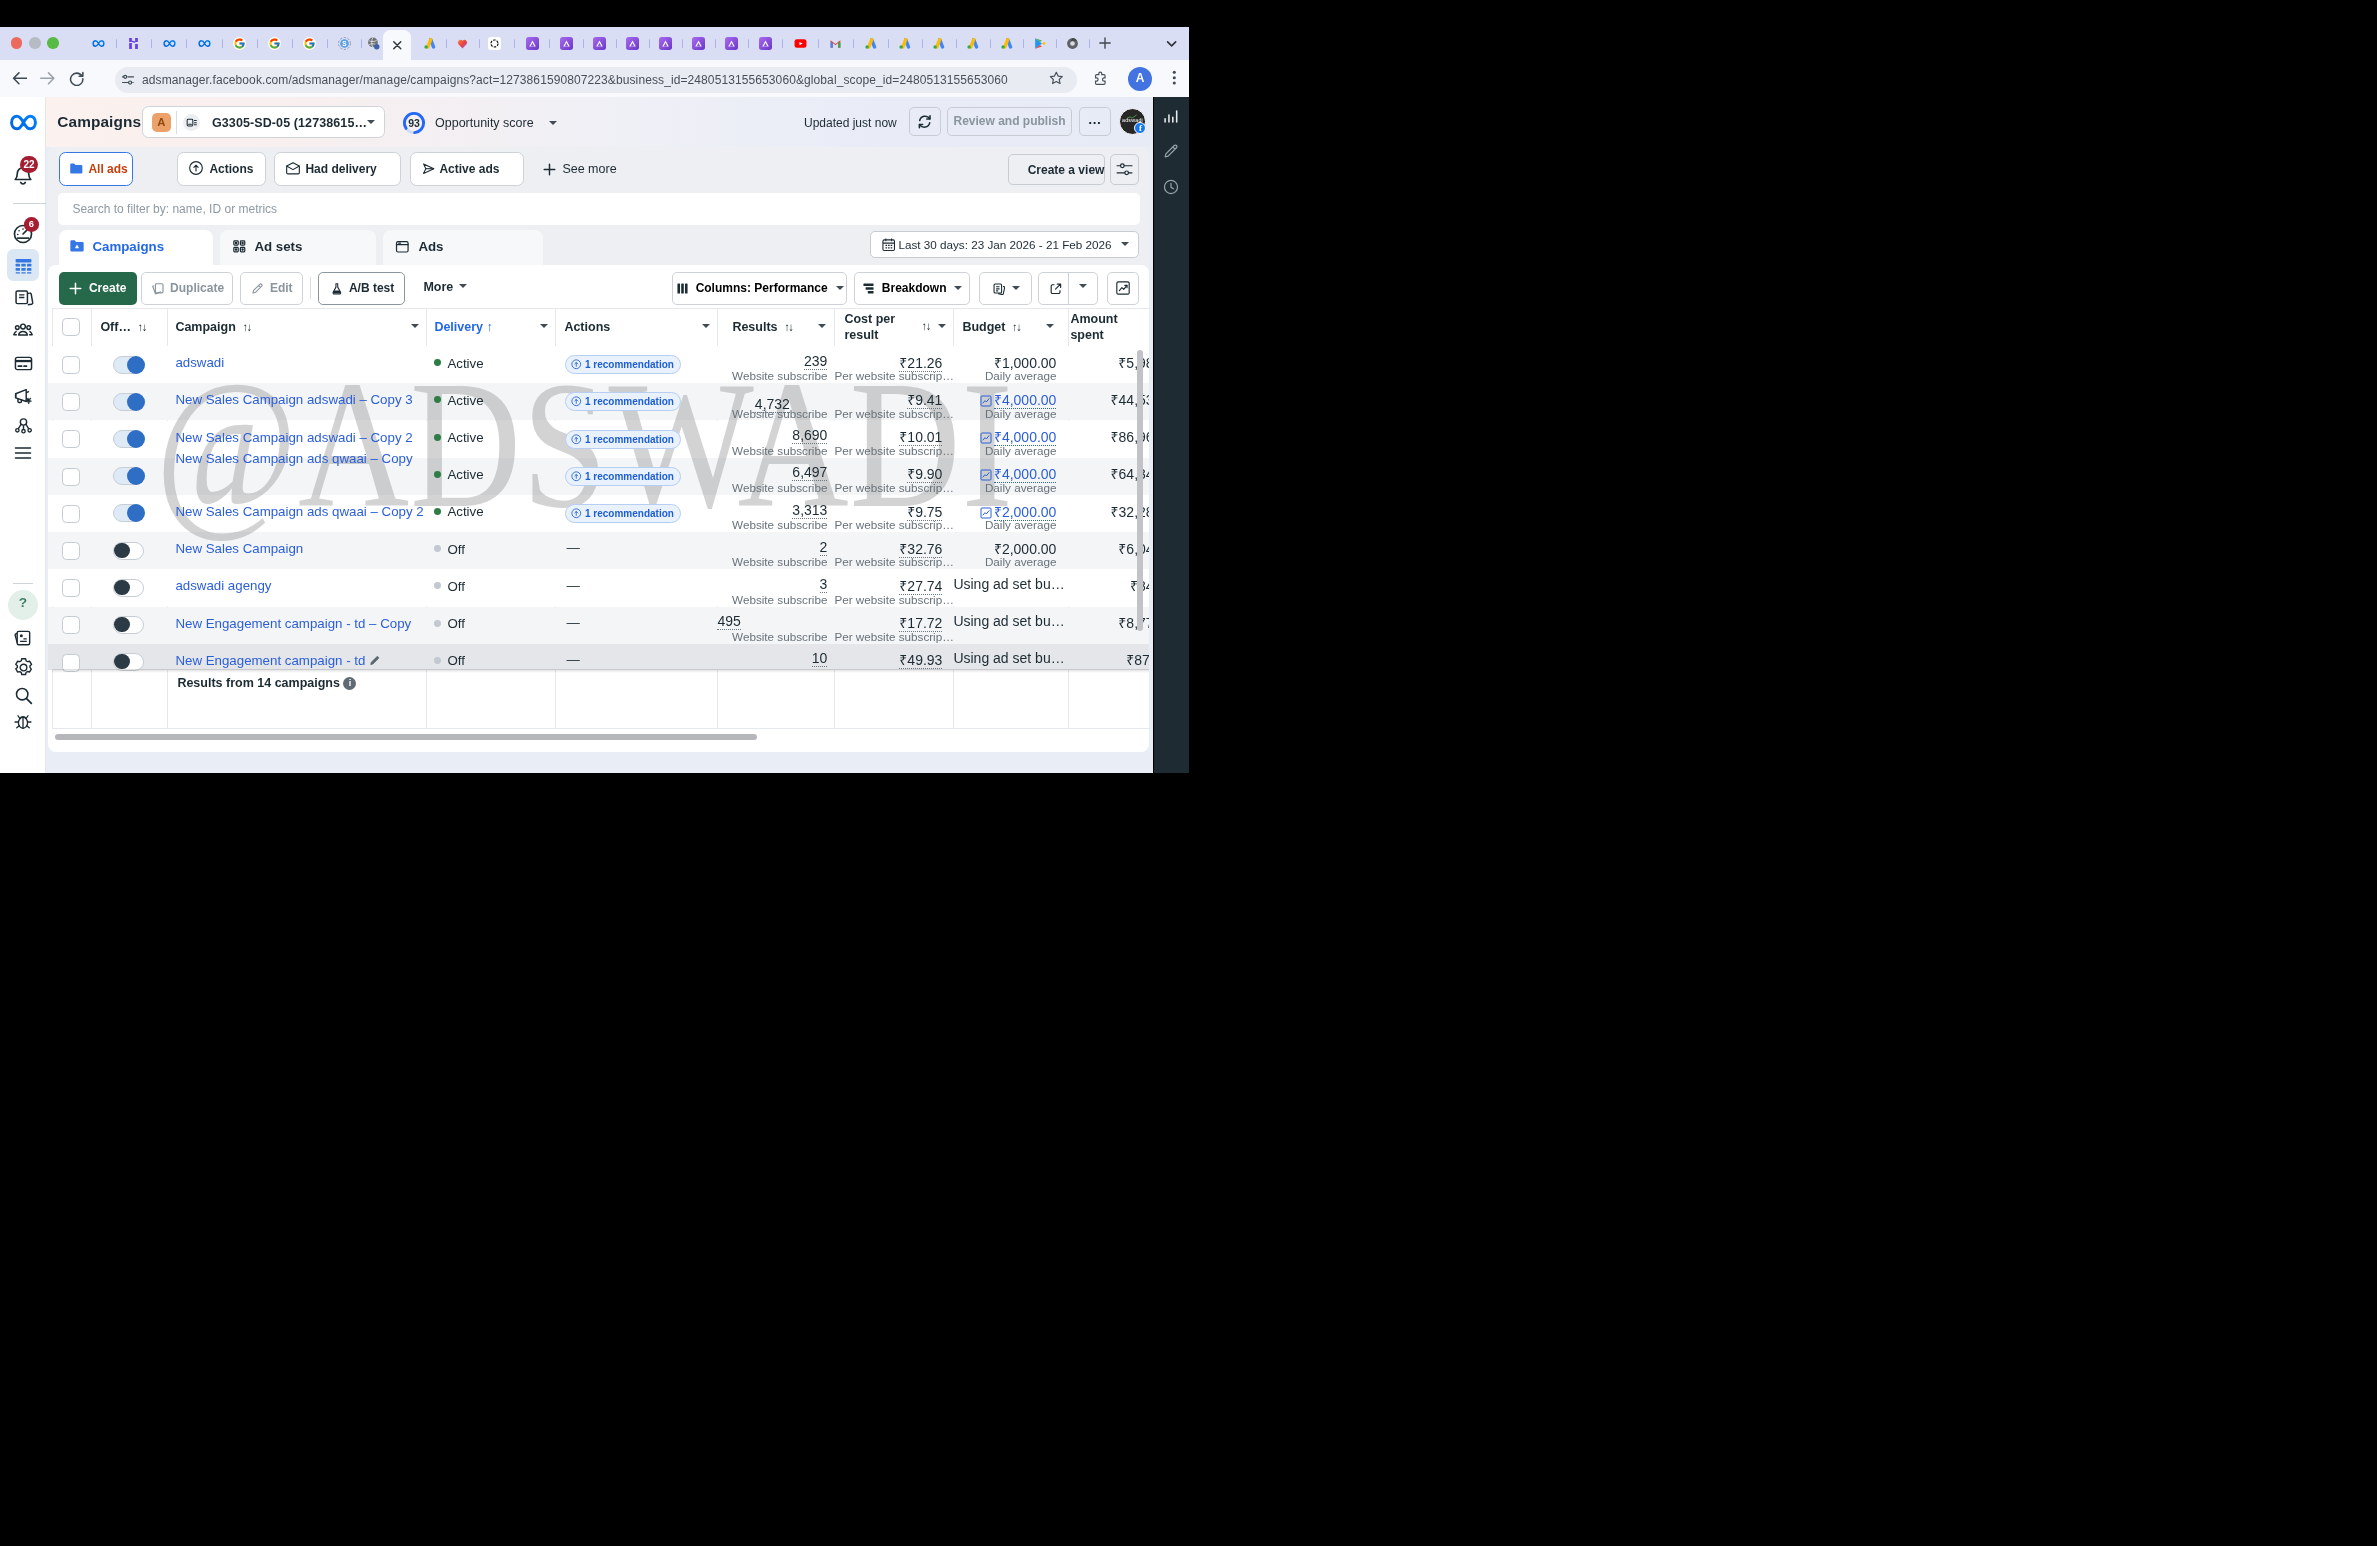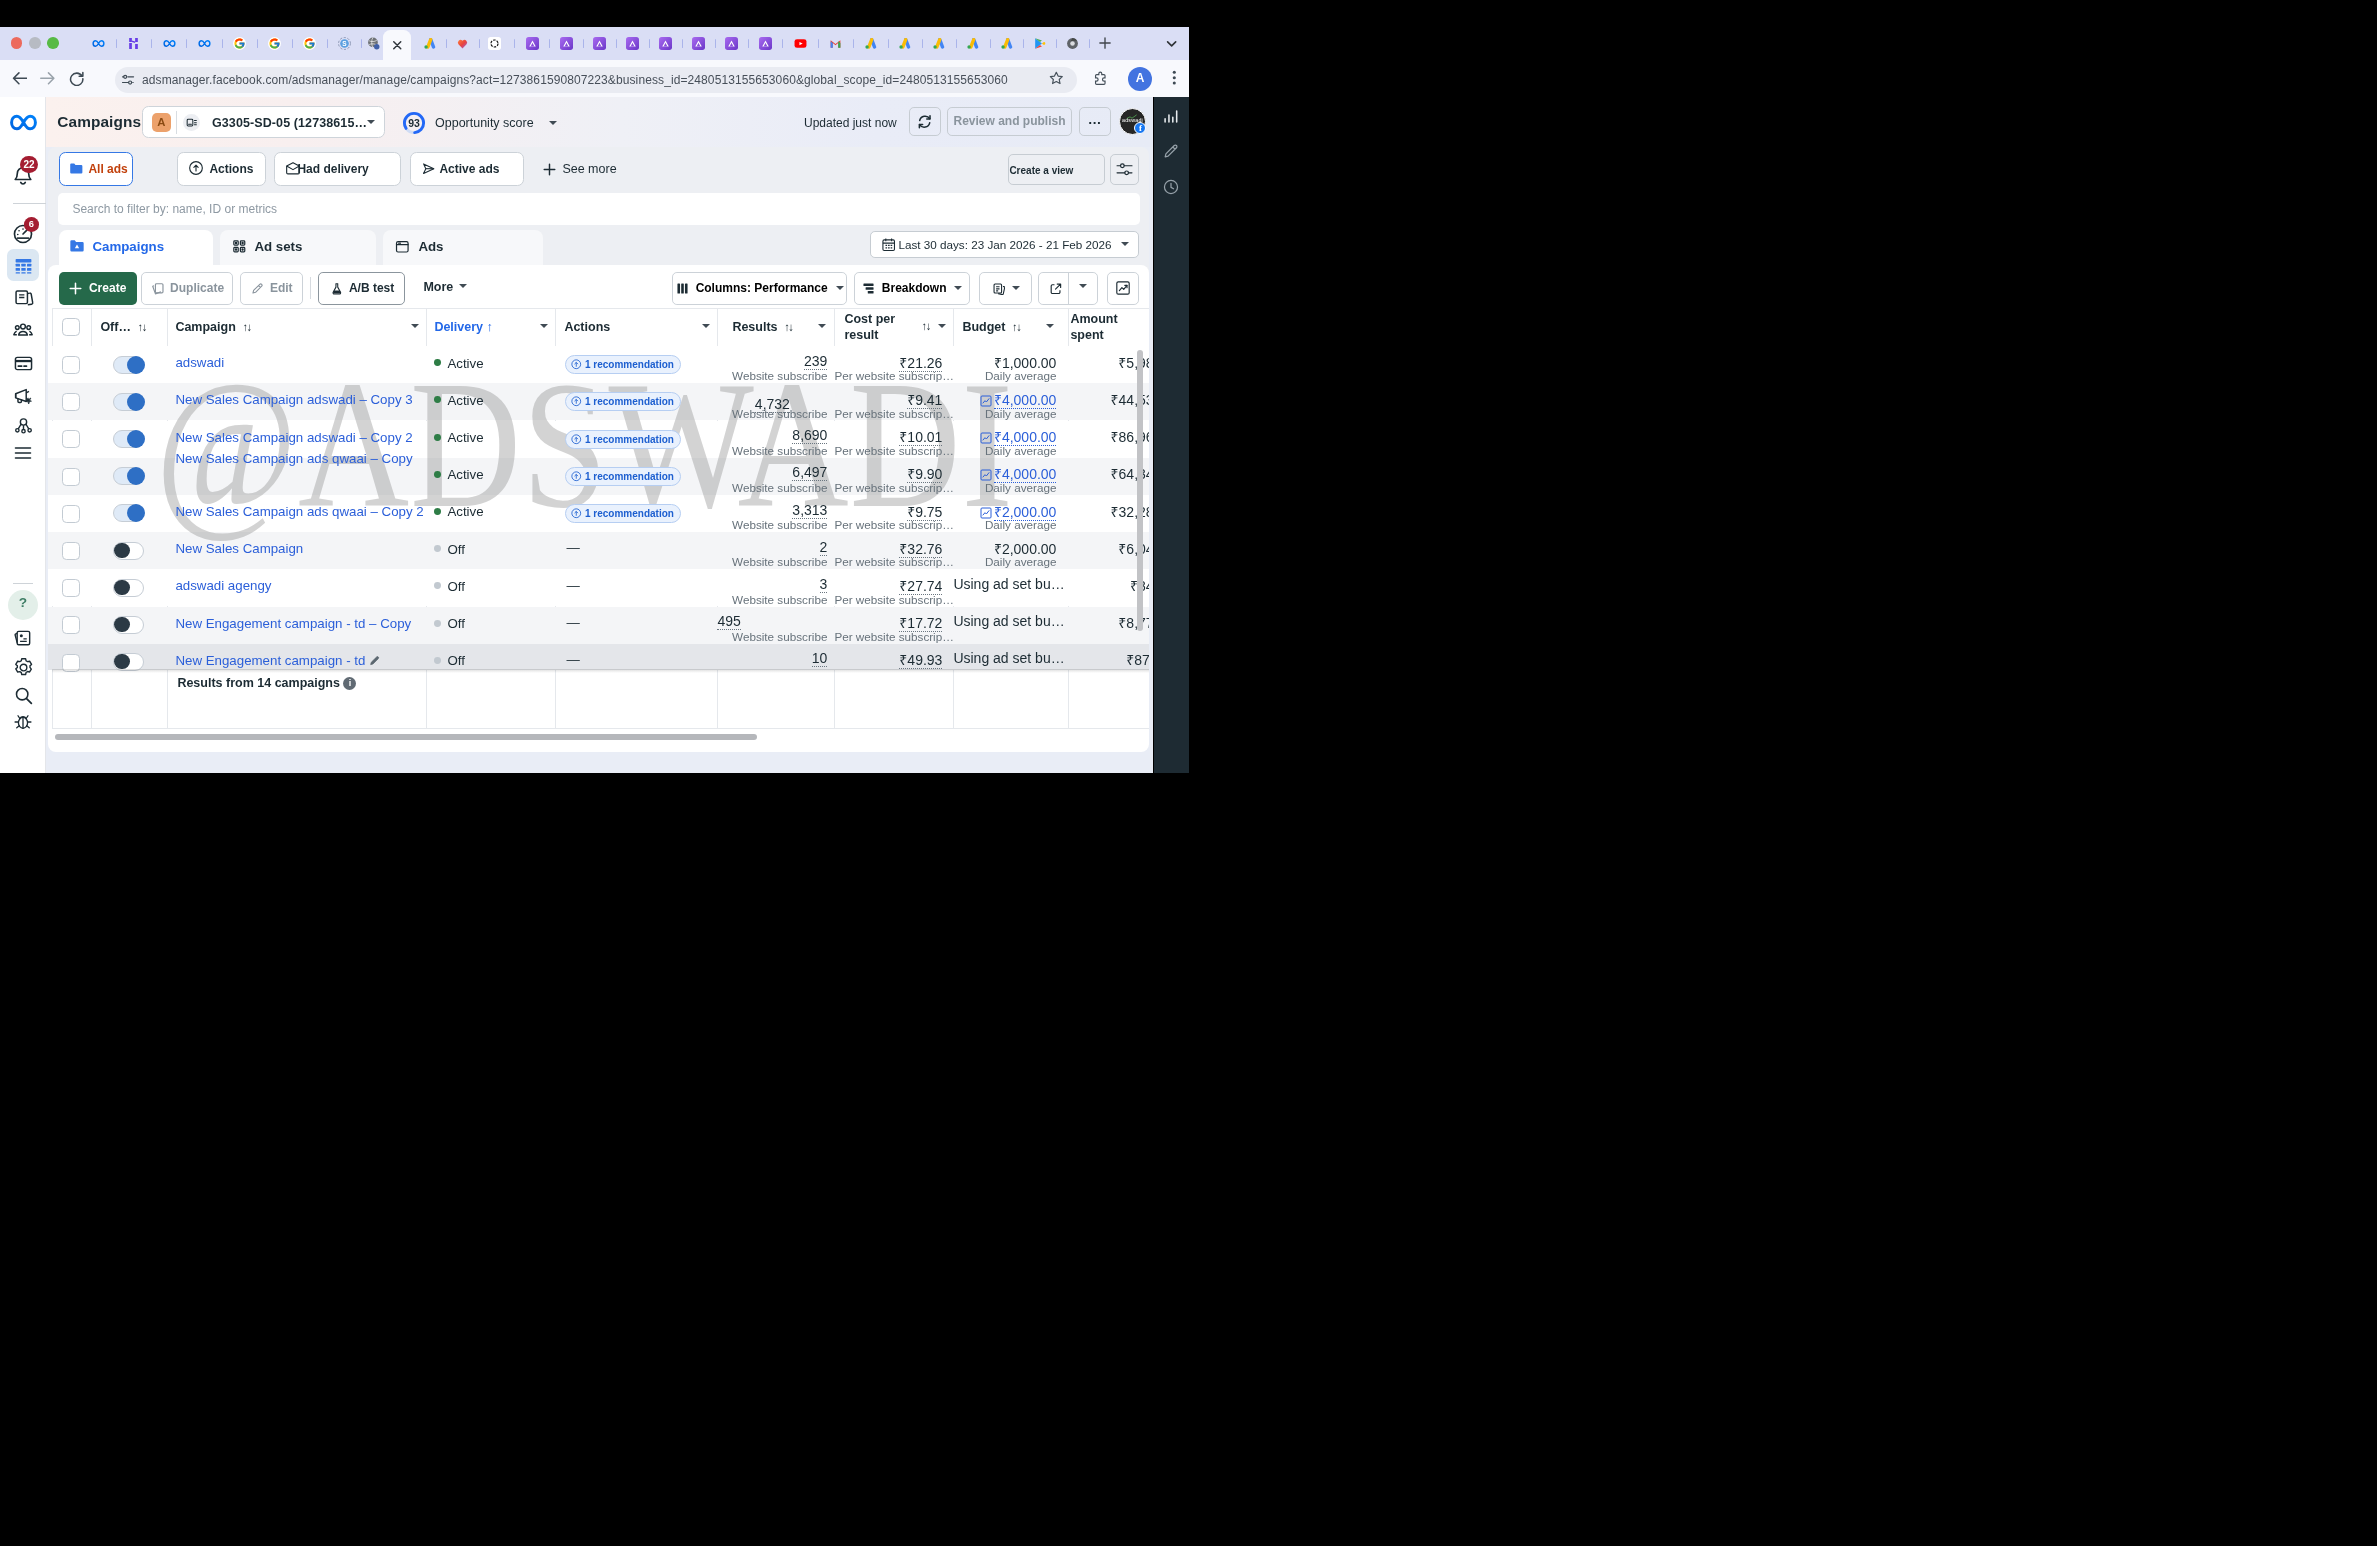"Had delivery" div.abs { left: 249px -> 257px }
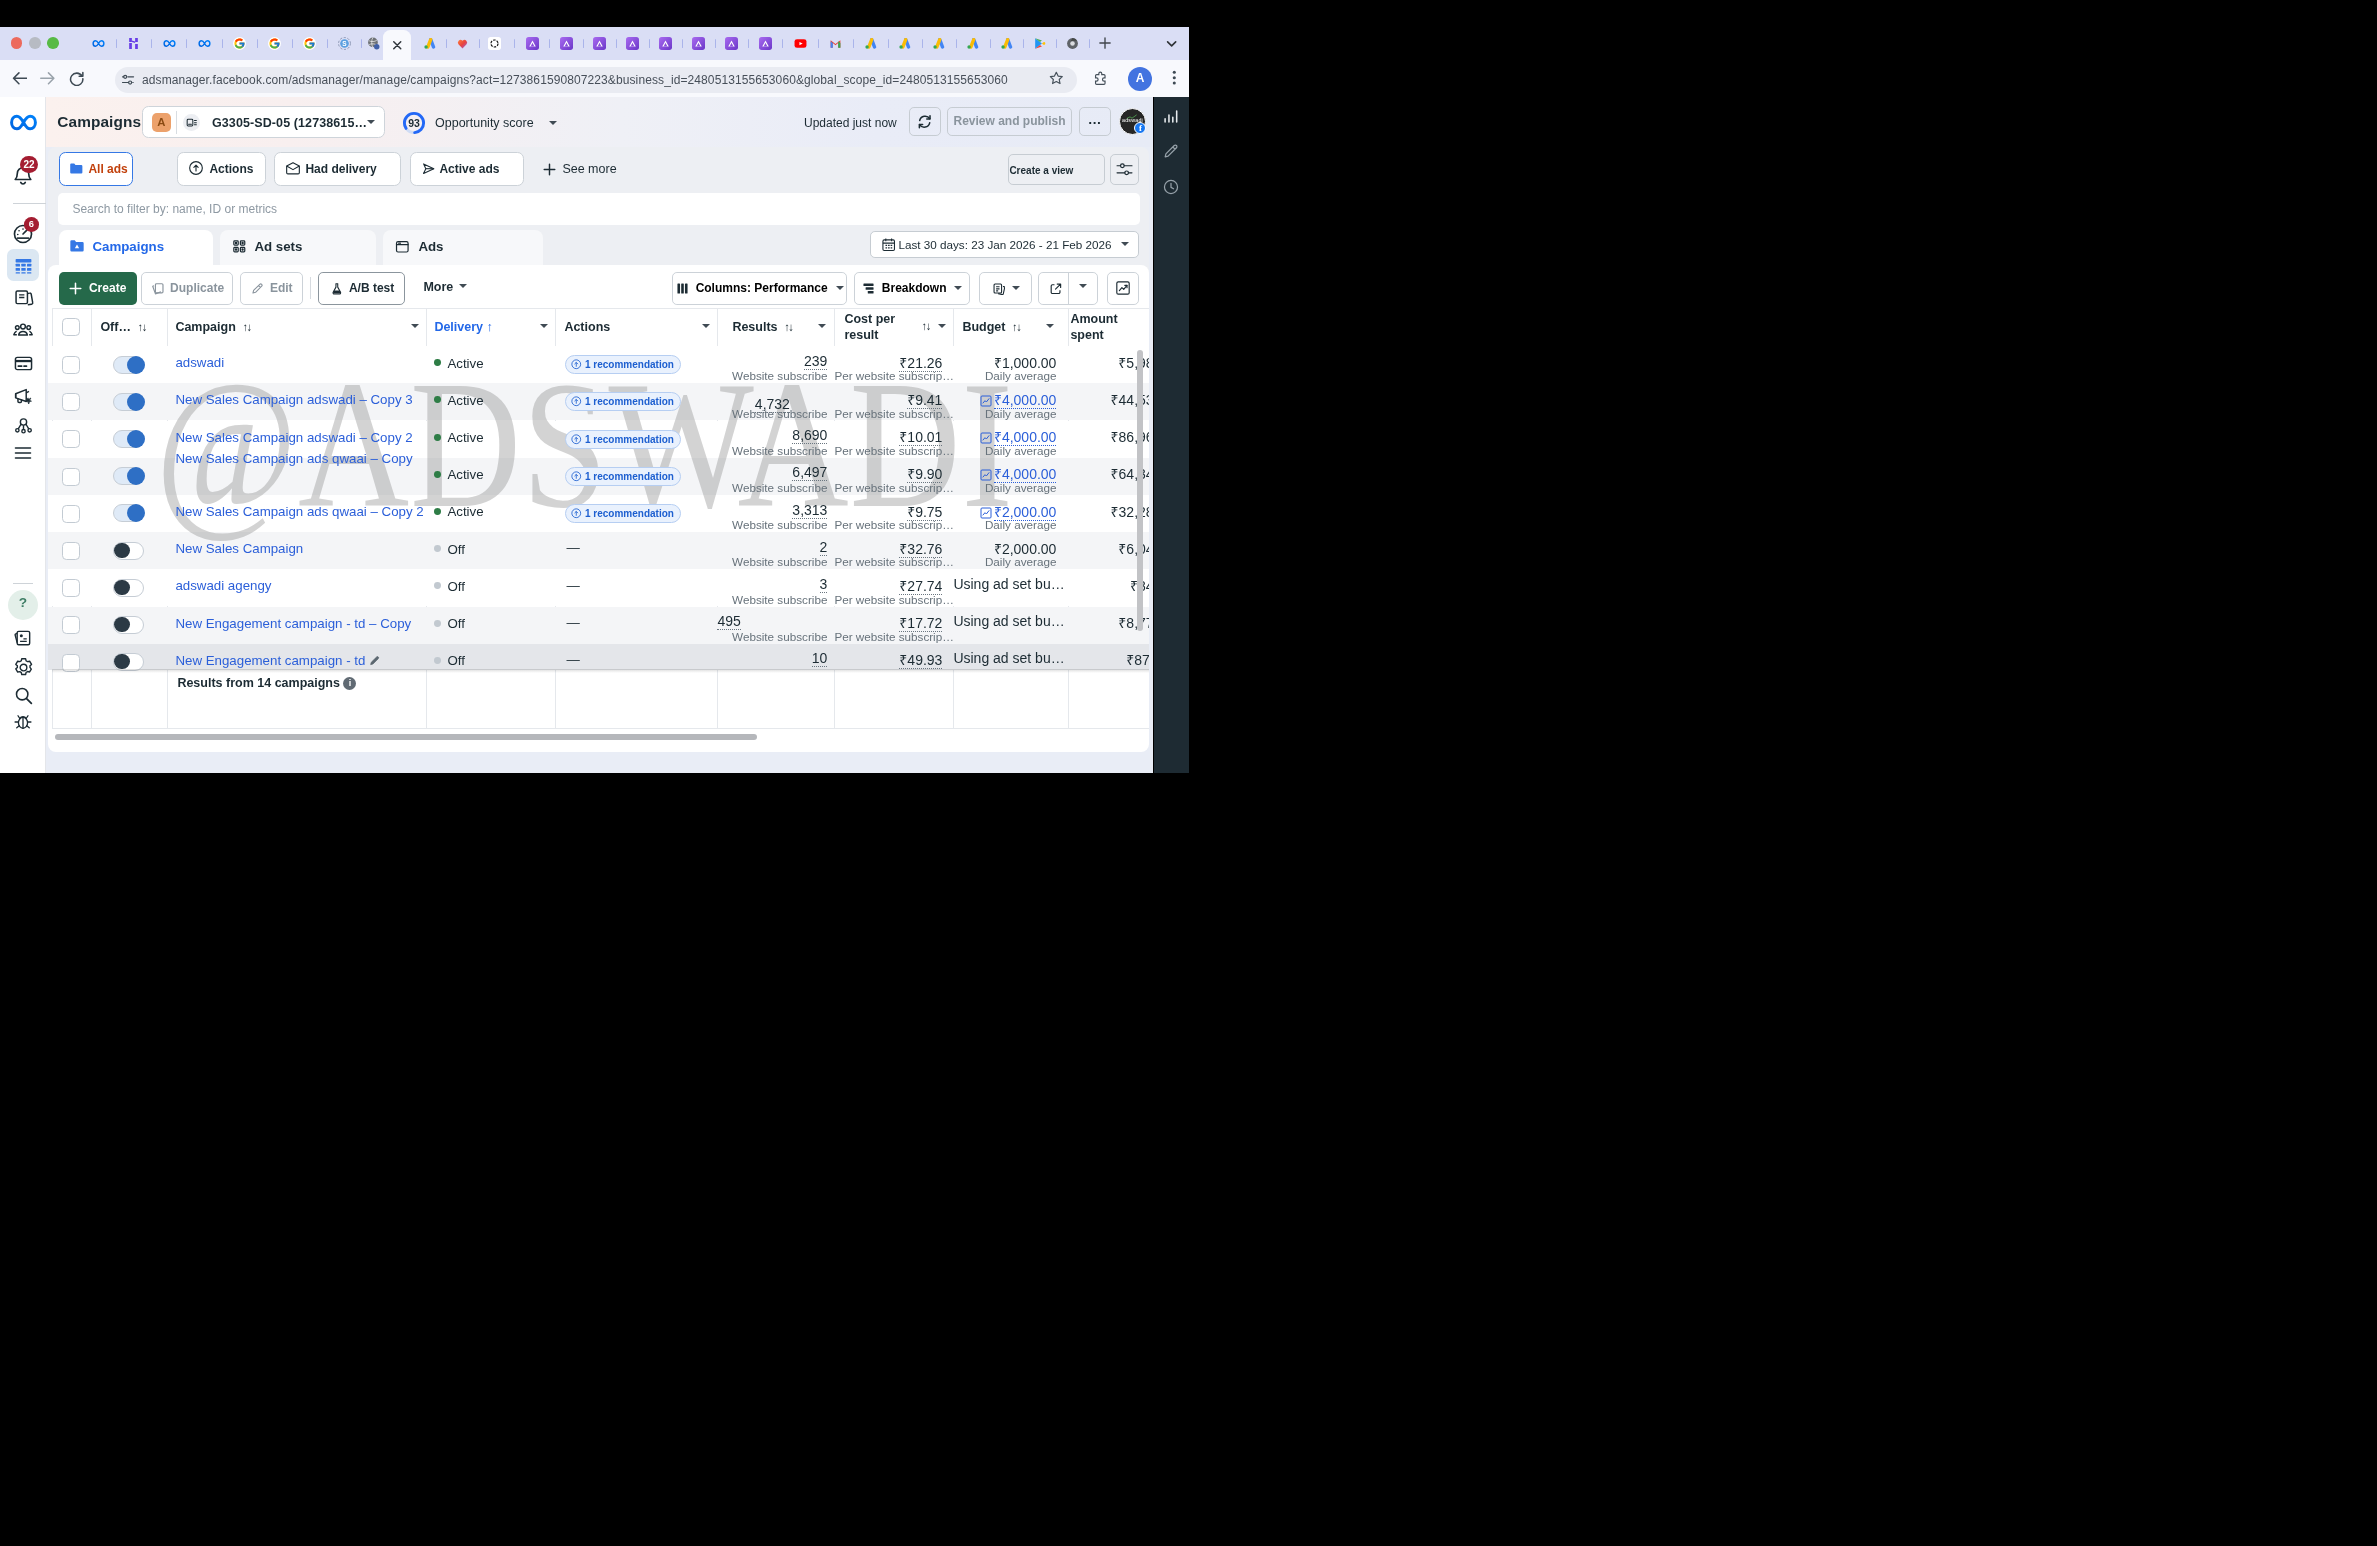"Create a view" div.abs { font-size: 10px -> 12px; text-align: left -> right }
